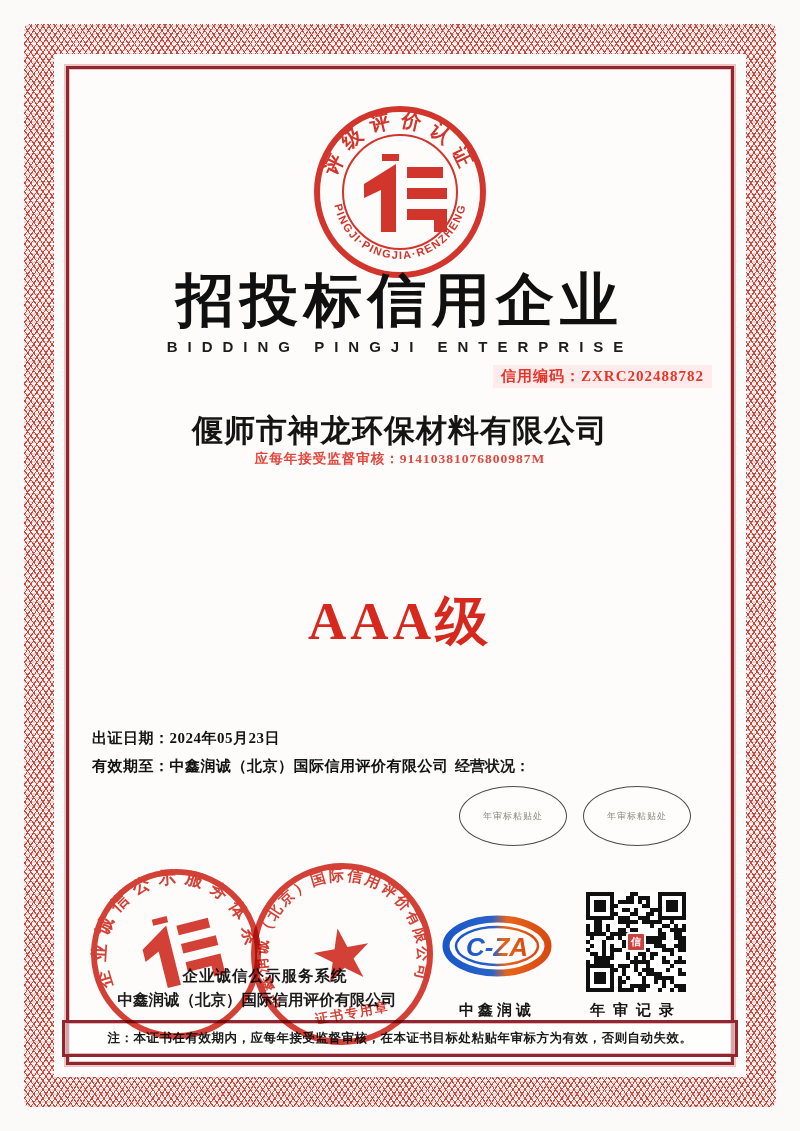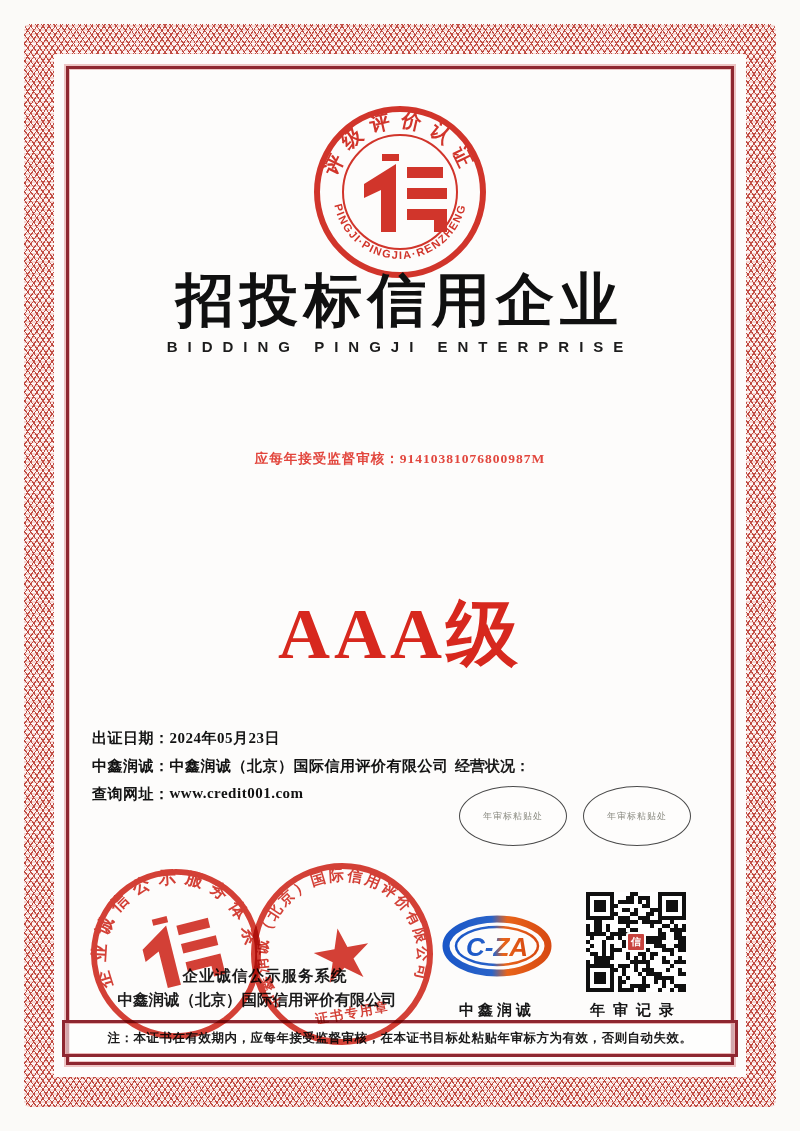"信用编码：ZXRC202488782" div.code-line { html: none -> <div><span>信用编码：</span><span>ZXRC202488782</span></div> }
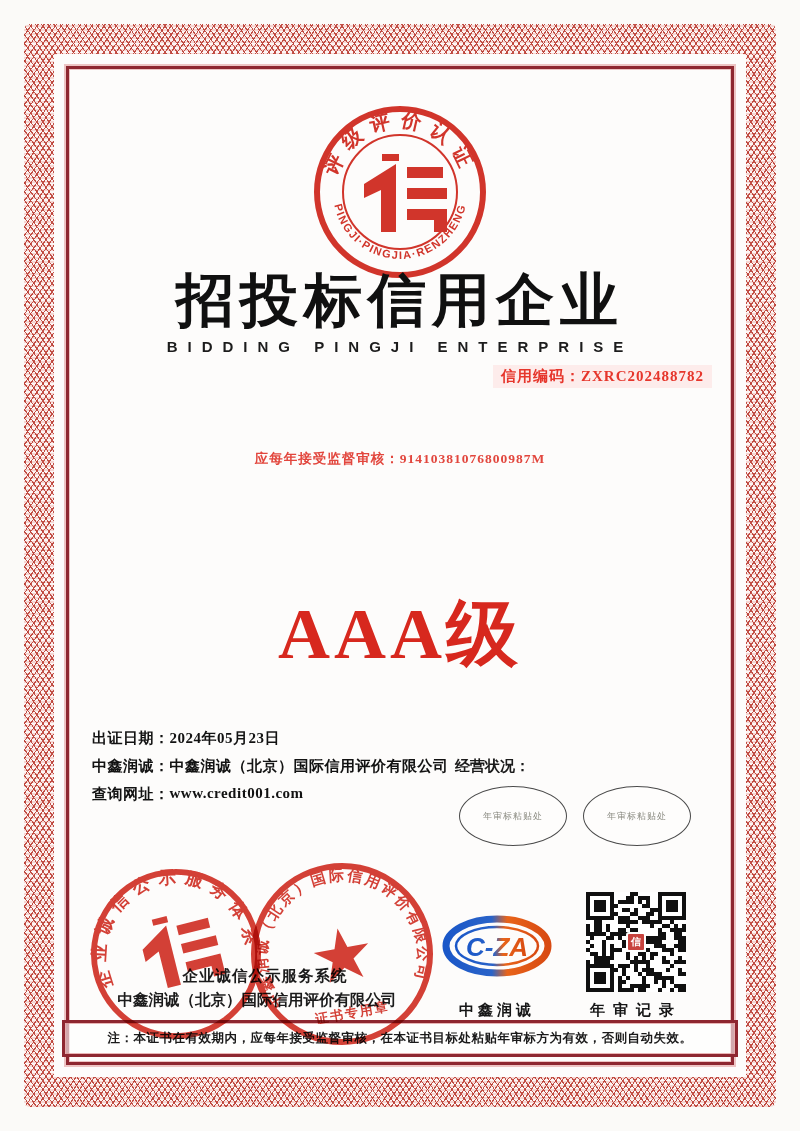"偃师市神龙环保材料有限公司" div.company { html: none -> <div>偃师市神龙环保材料有限公司</div> }
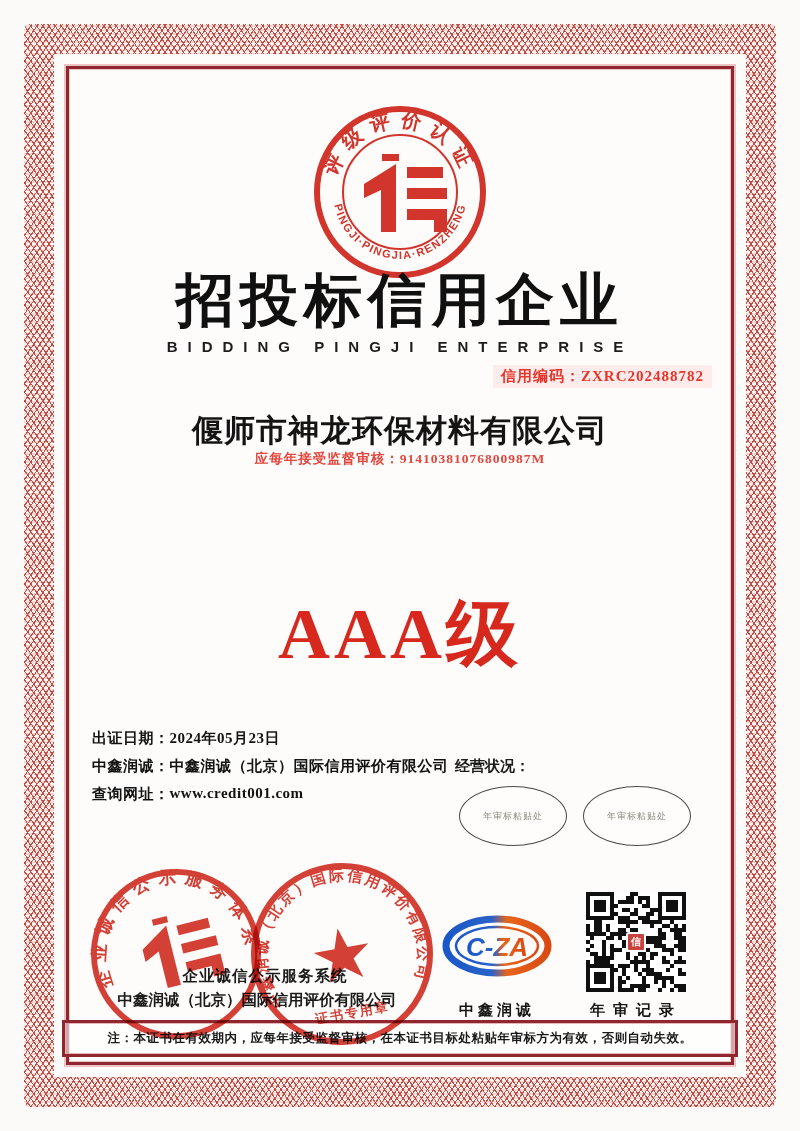"AAA级" .rating { font-size: 72px -> 53px }
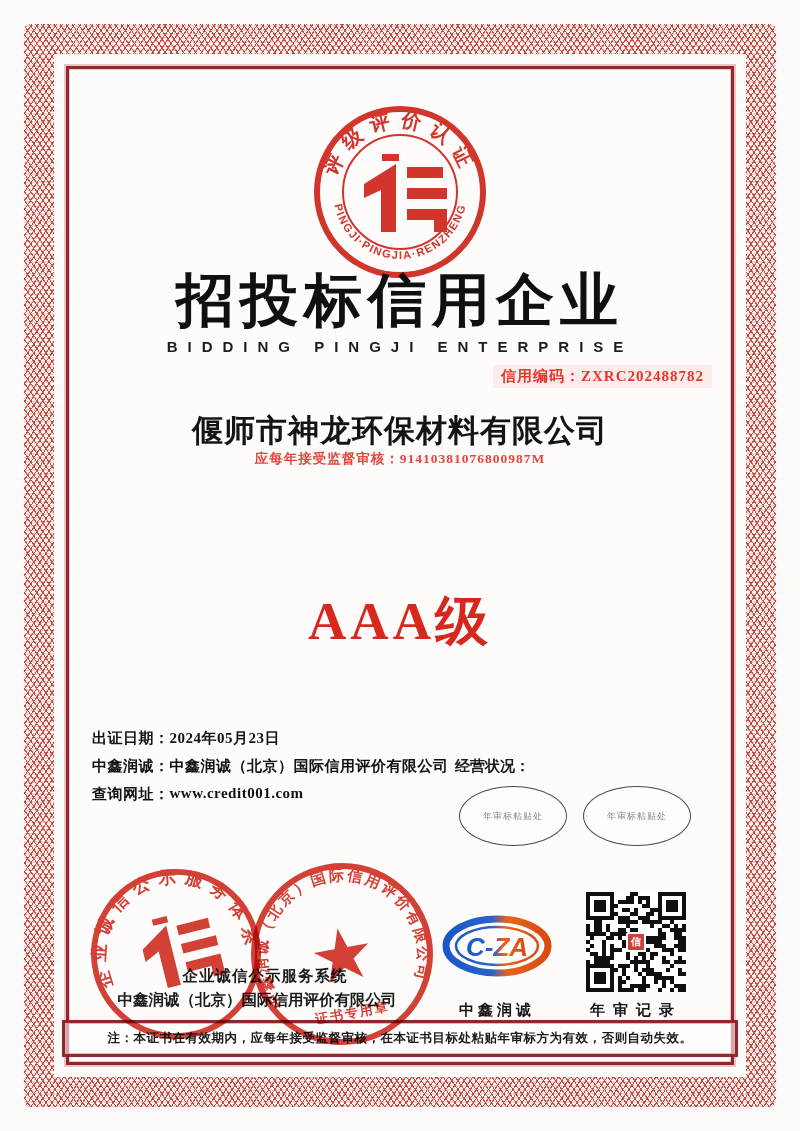"中鑫润诚：" span.lbl { text: 中鑫润诚 -> 有效期至 }
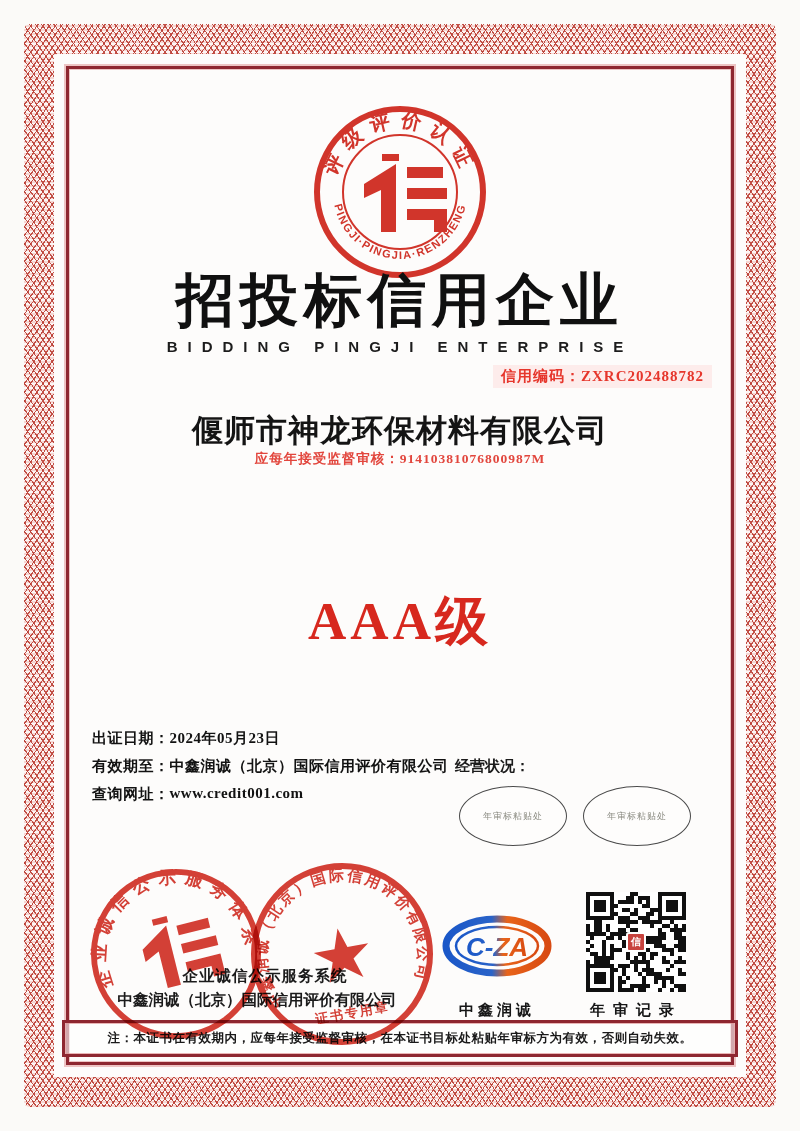"查询网址：" div.detail-row { html: <div> <span>查询网址：</span> <span>www.credit001.com</span> </div> -> none }
